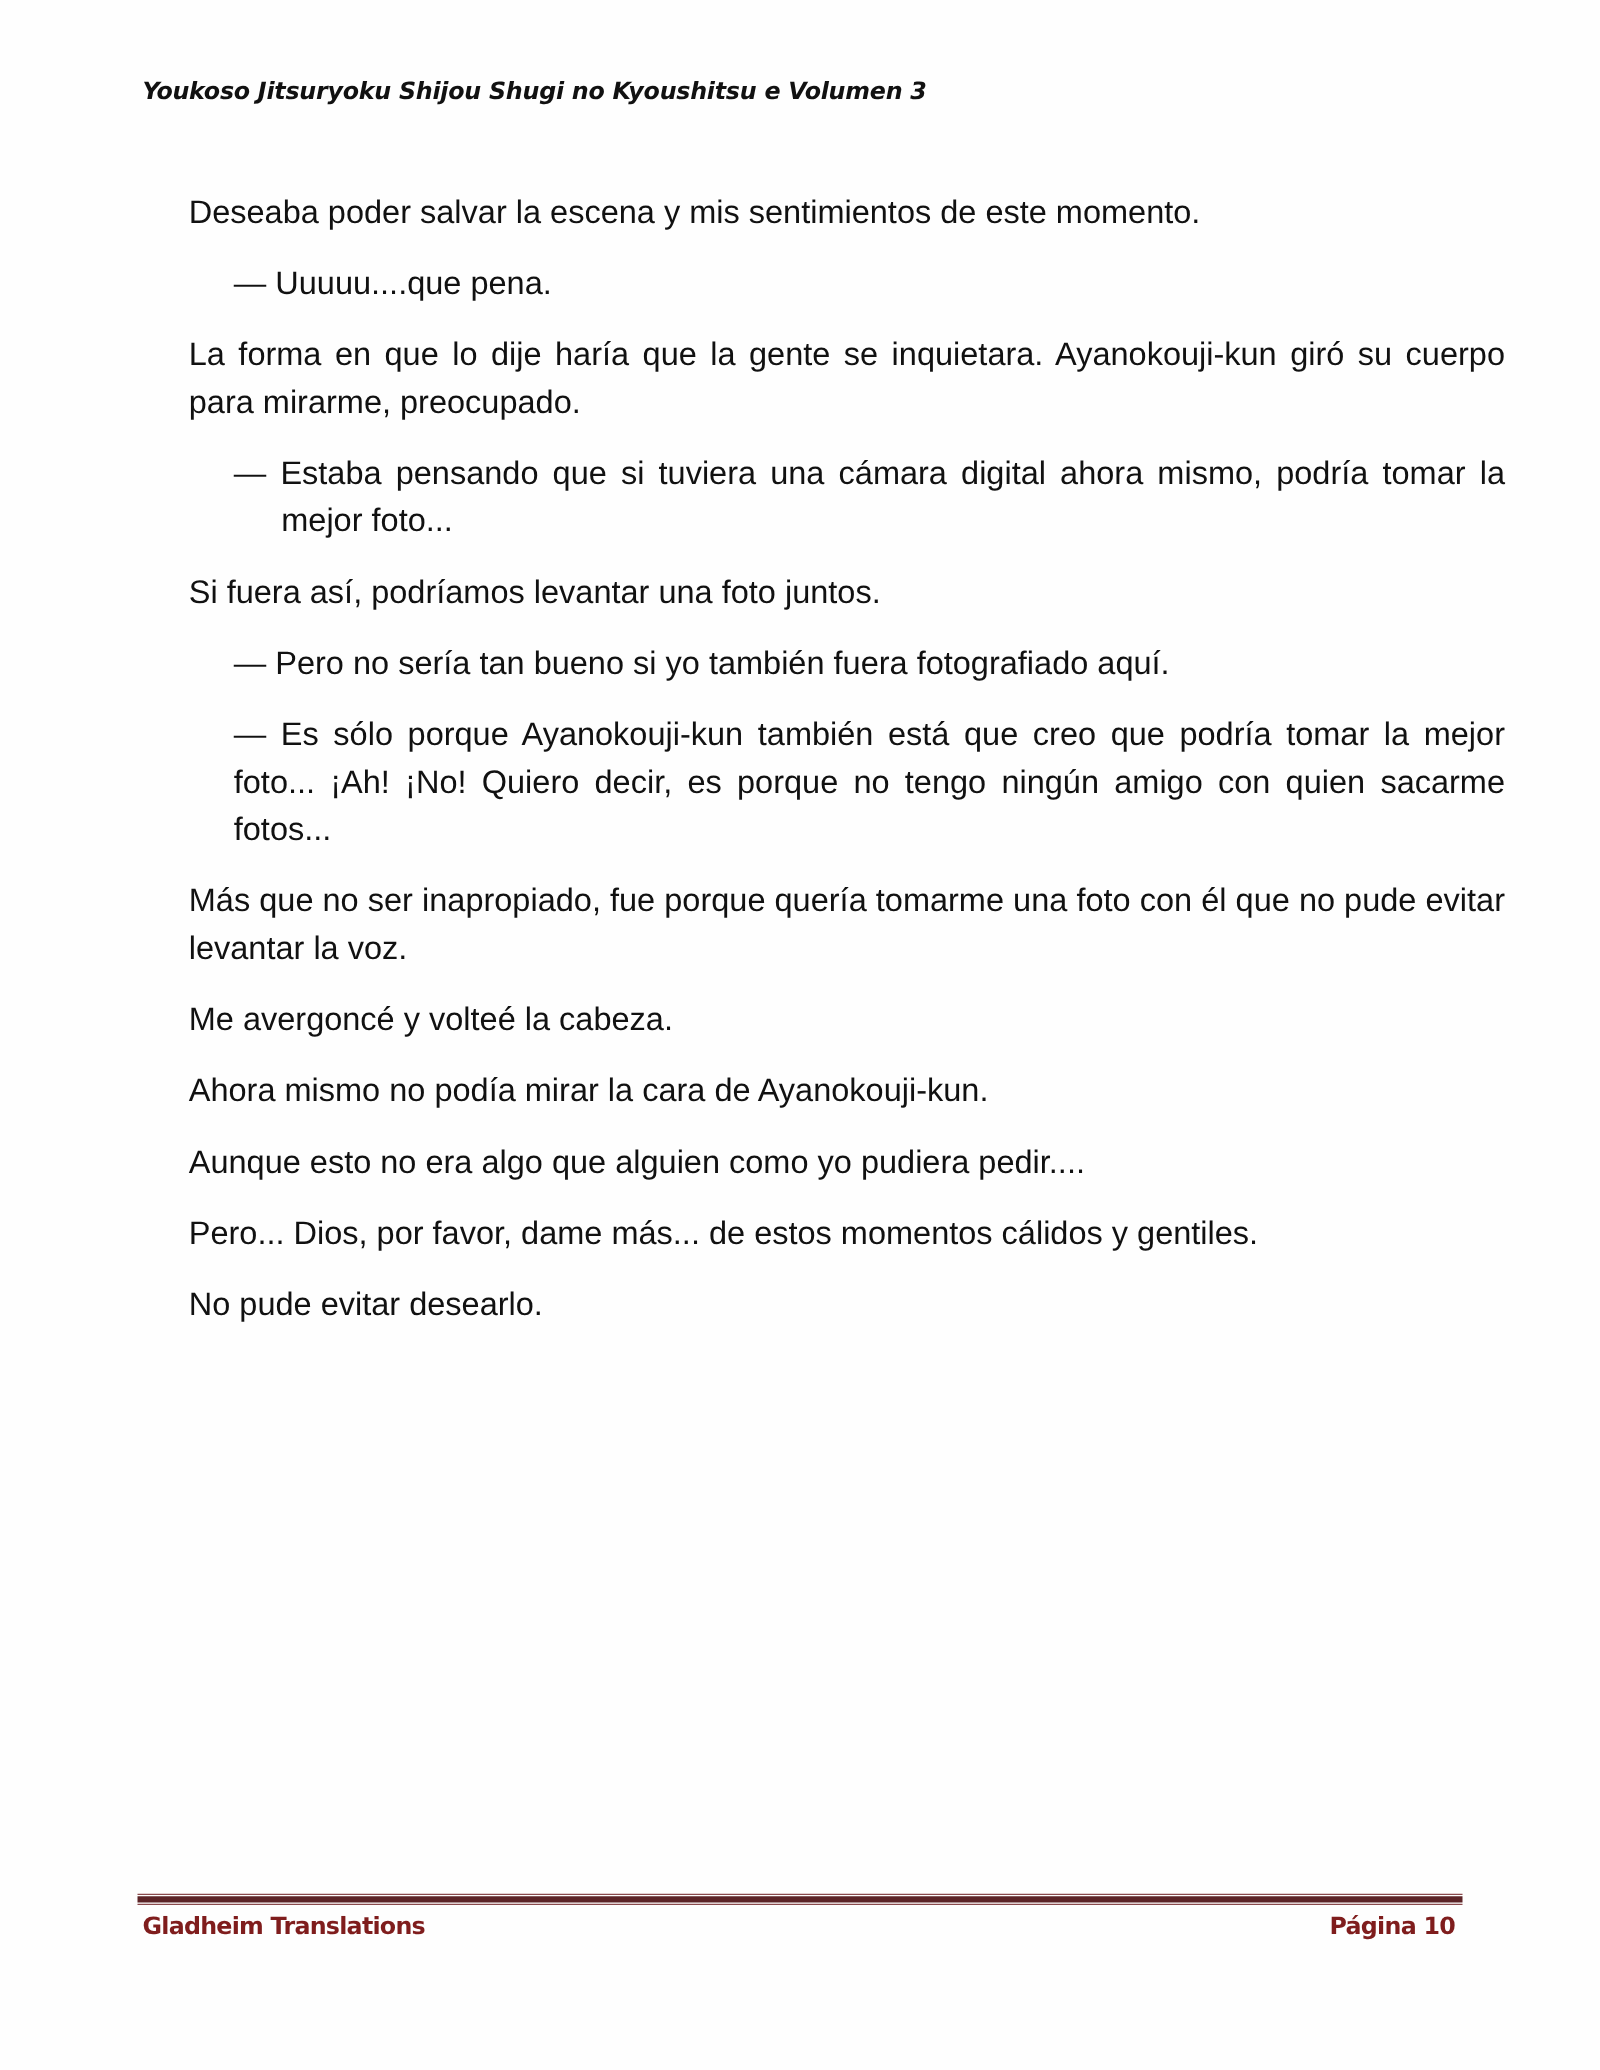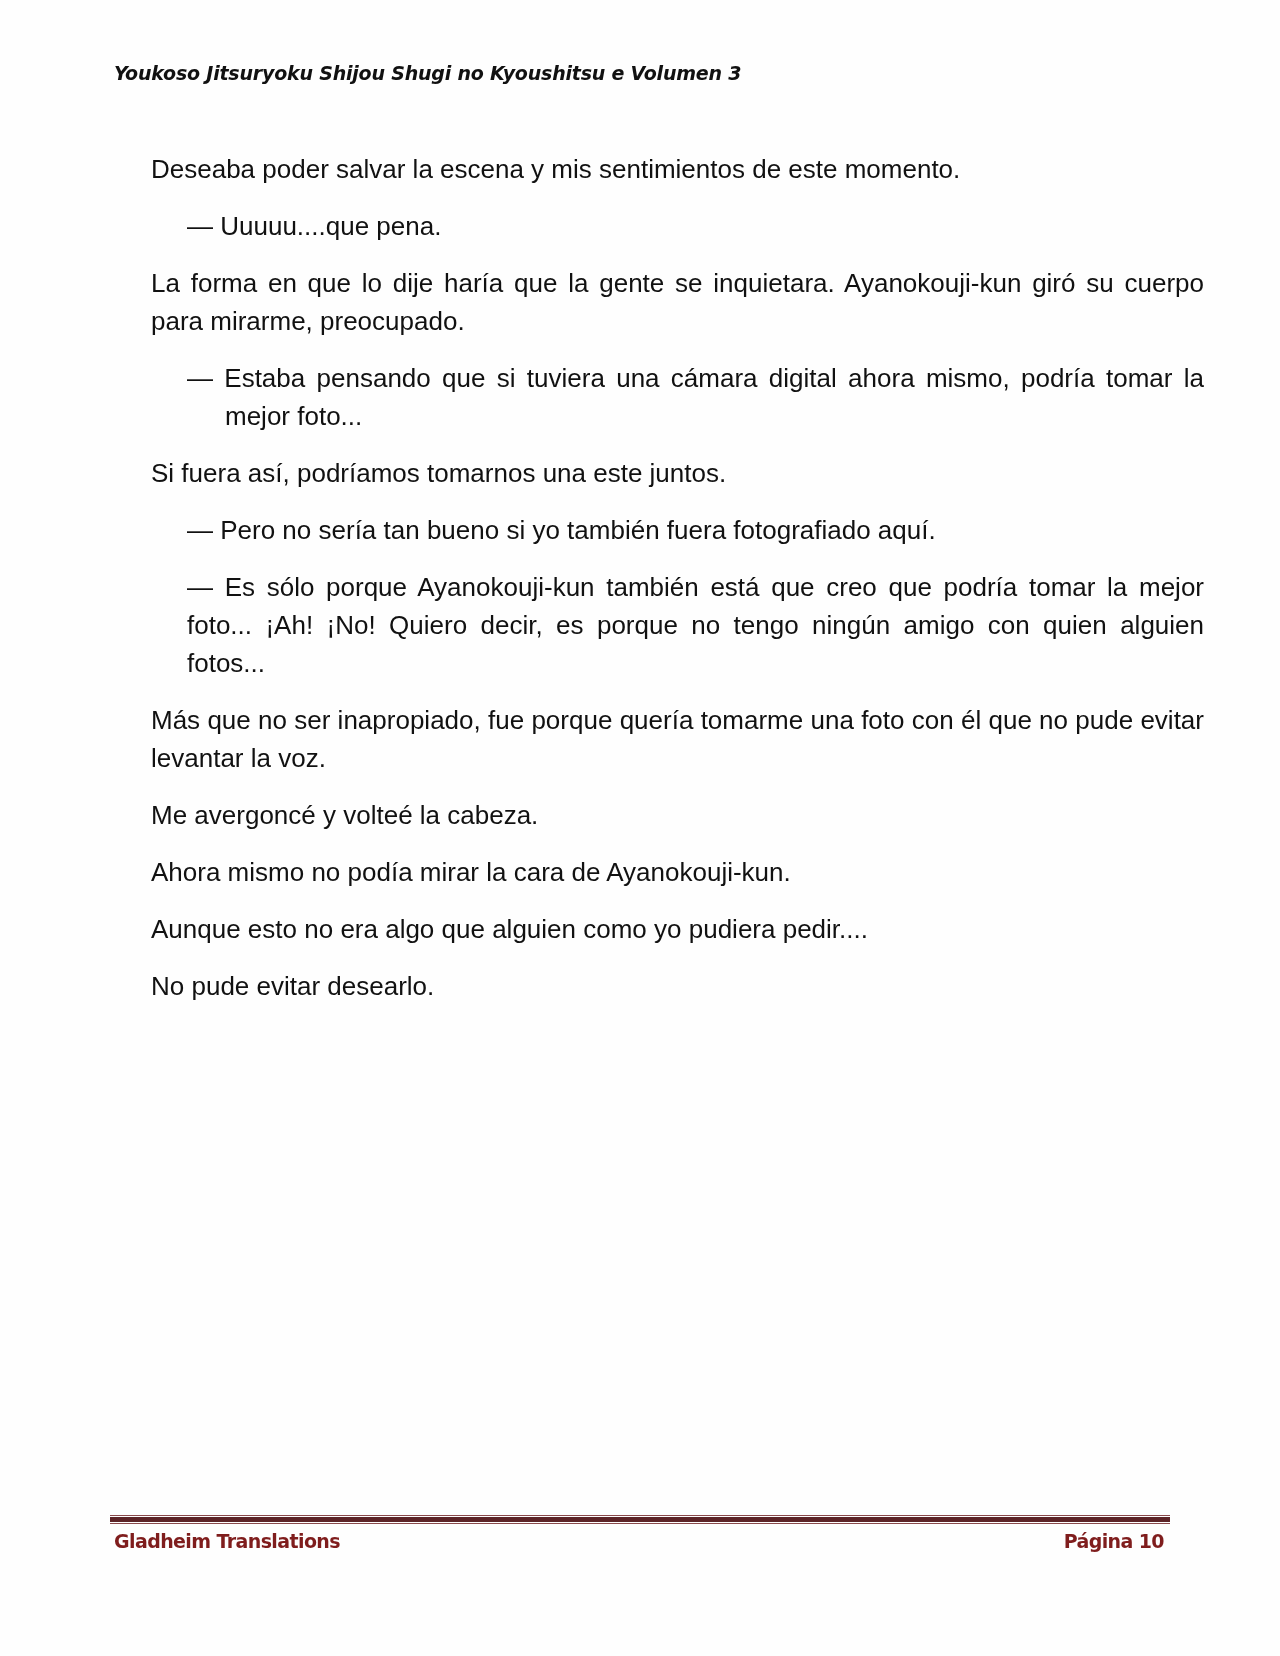"Si fuera así, podríamos tomarnos" p.p { text: tomarnos una este -> levantar una foto }
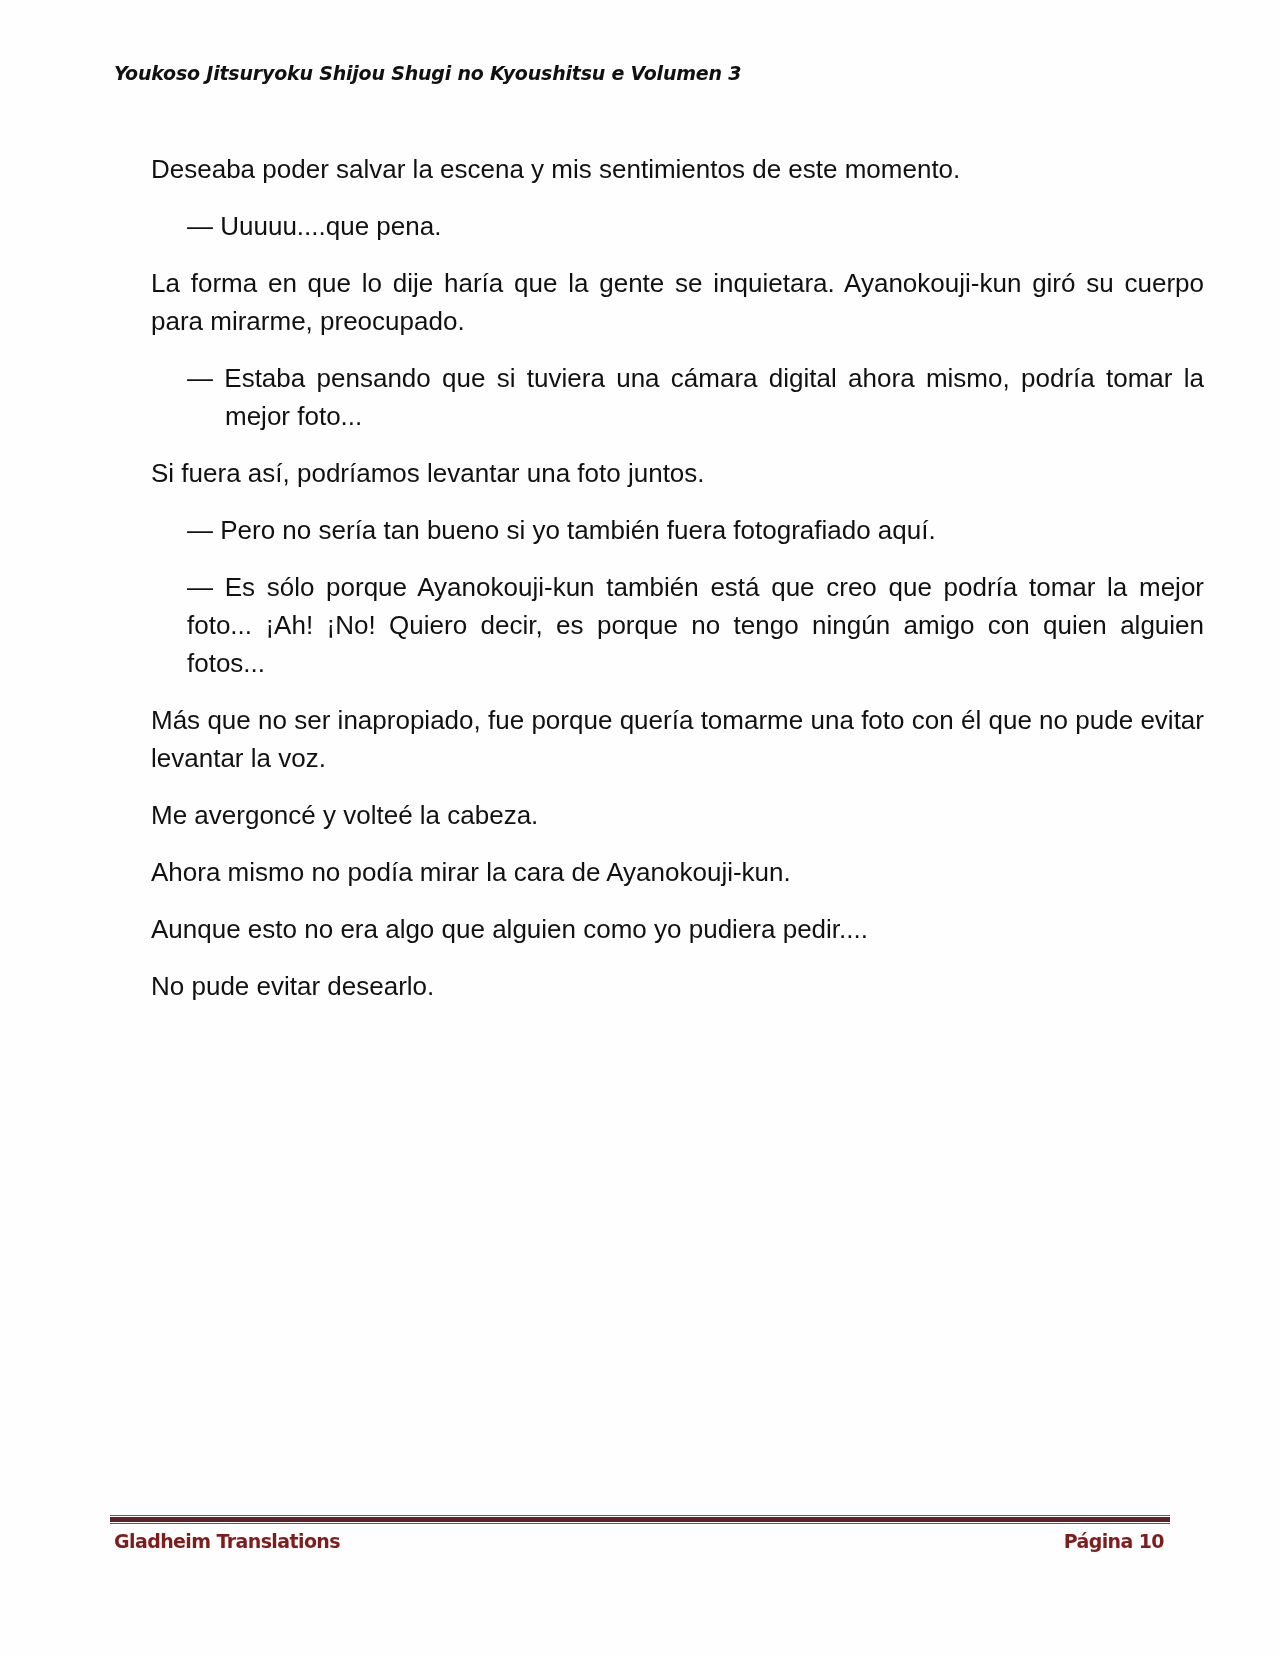"— Es sólo porque Ayanokouji-kun" p.dlg { text: alguien -> sacarme }
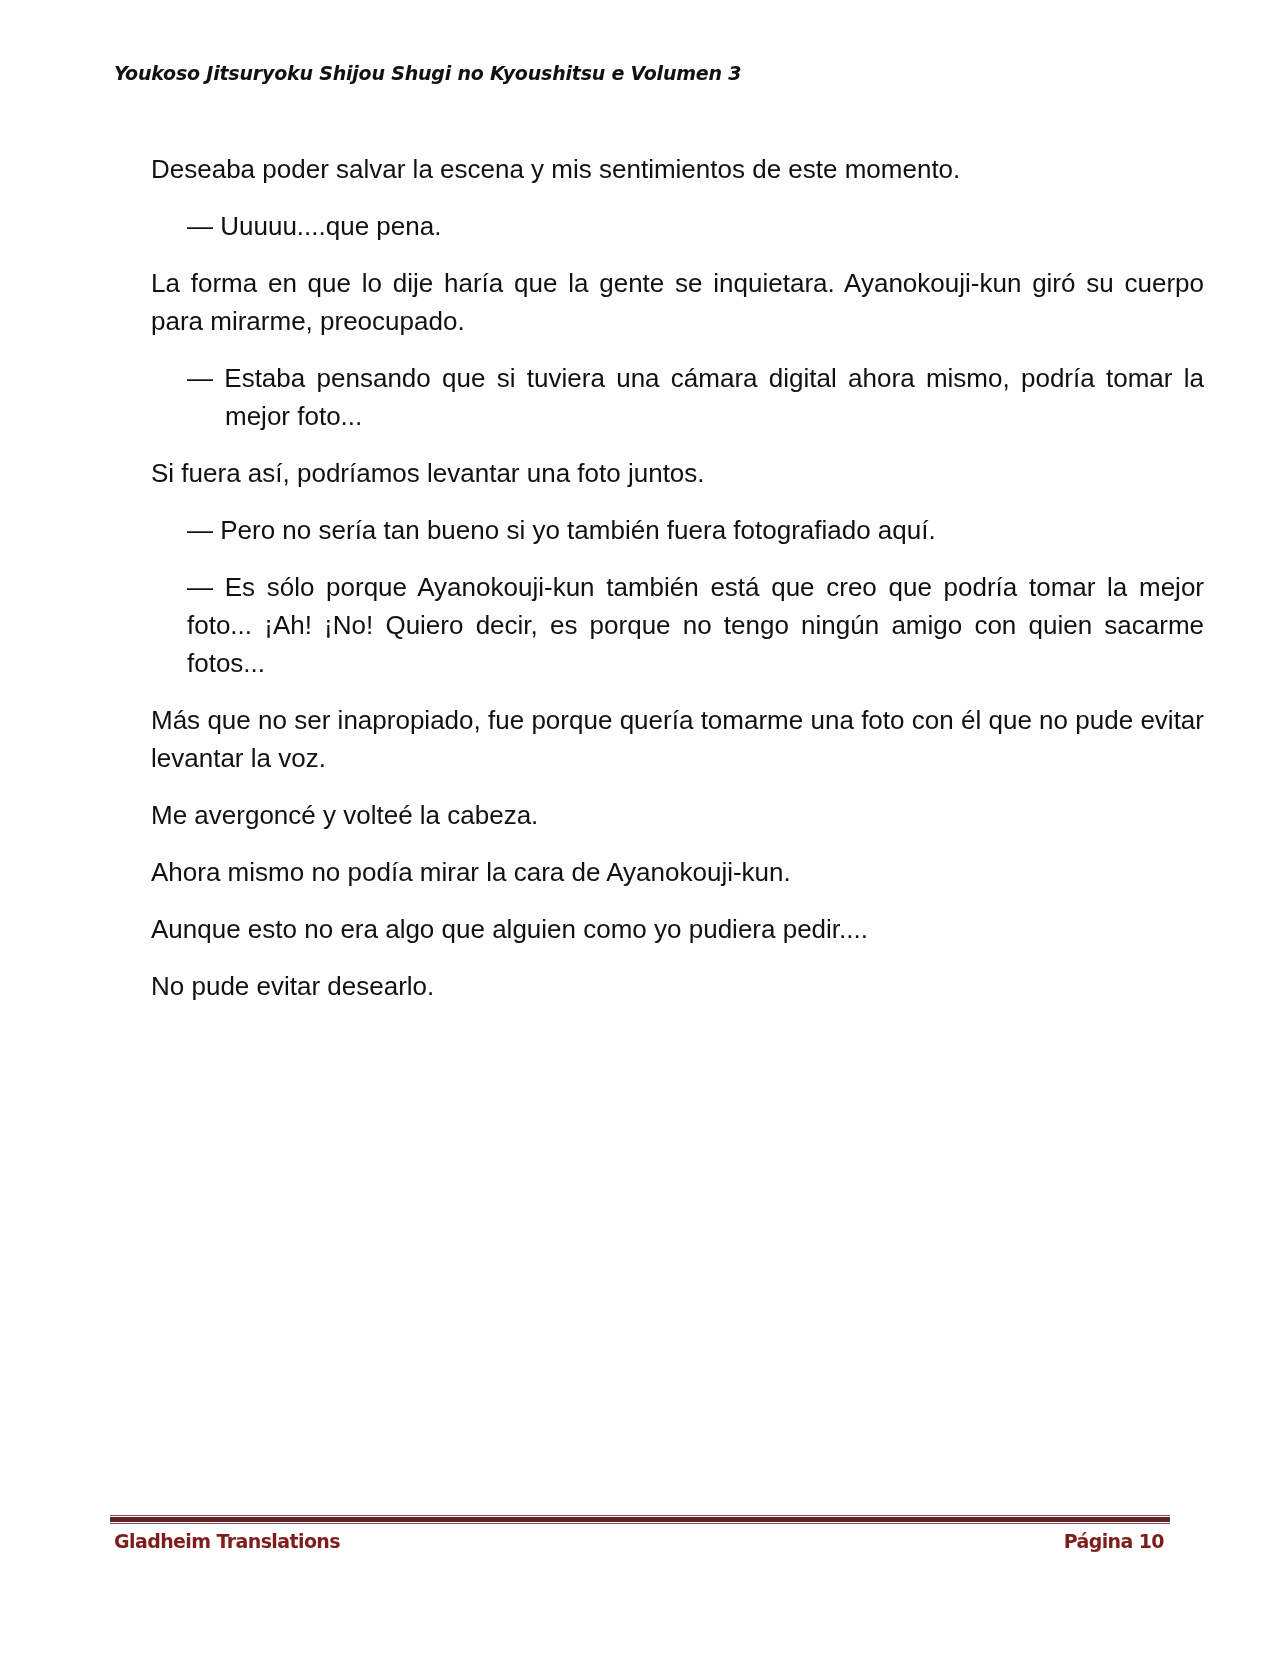"Pero... Dios, por favor, dame" p.p { html: none -> <p>Pero... Dios, por favor, dame más... de estos momentos cálidos y gentiles.</p> }
